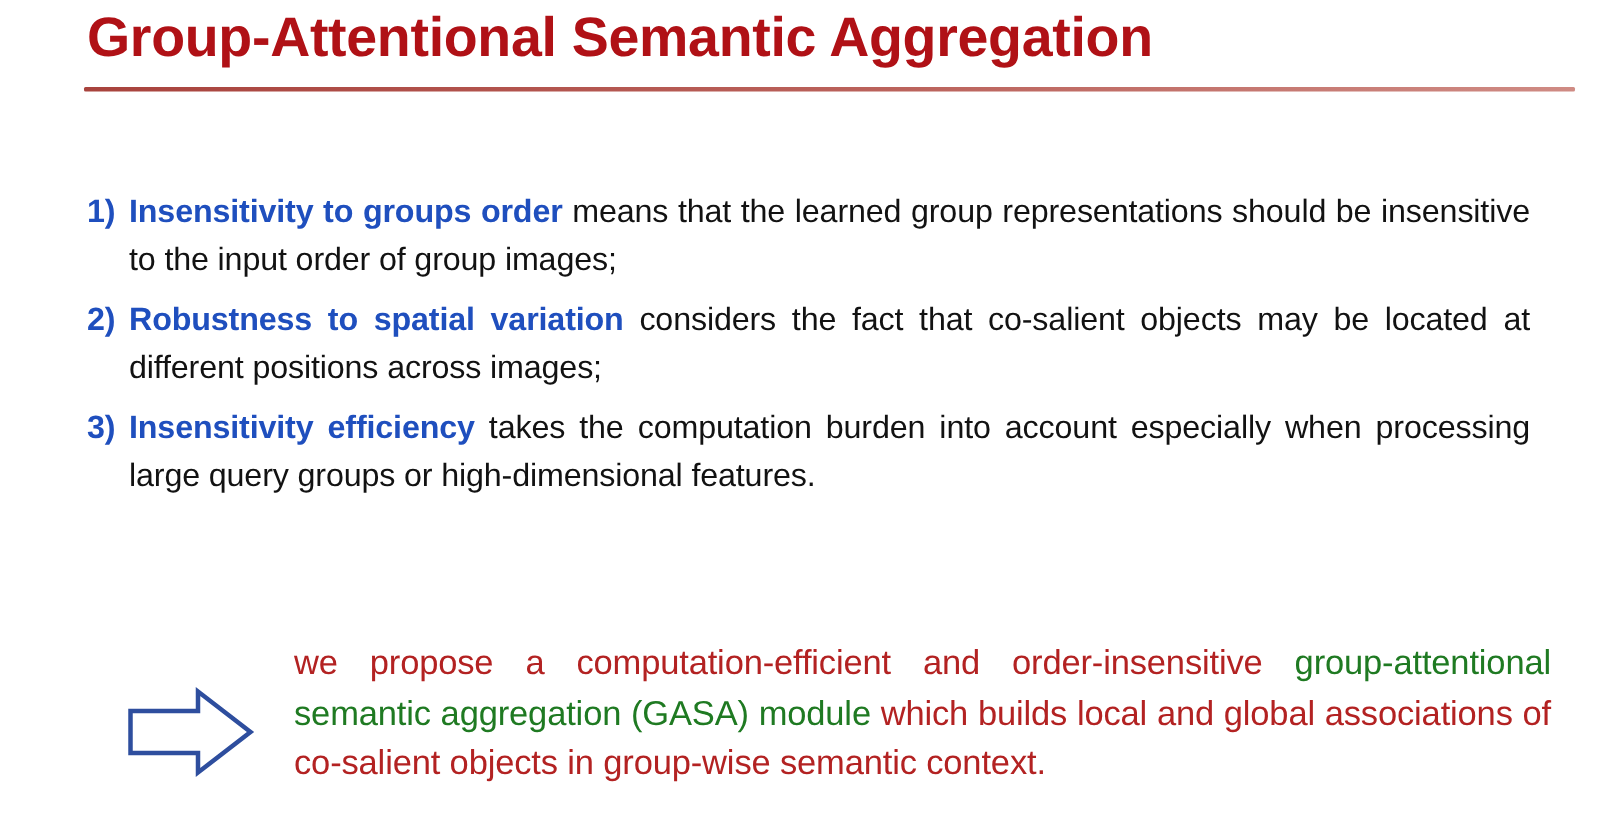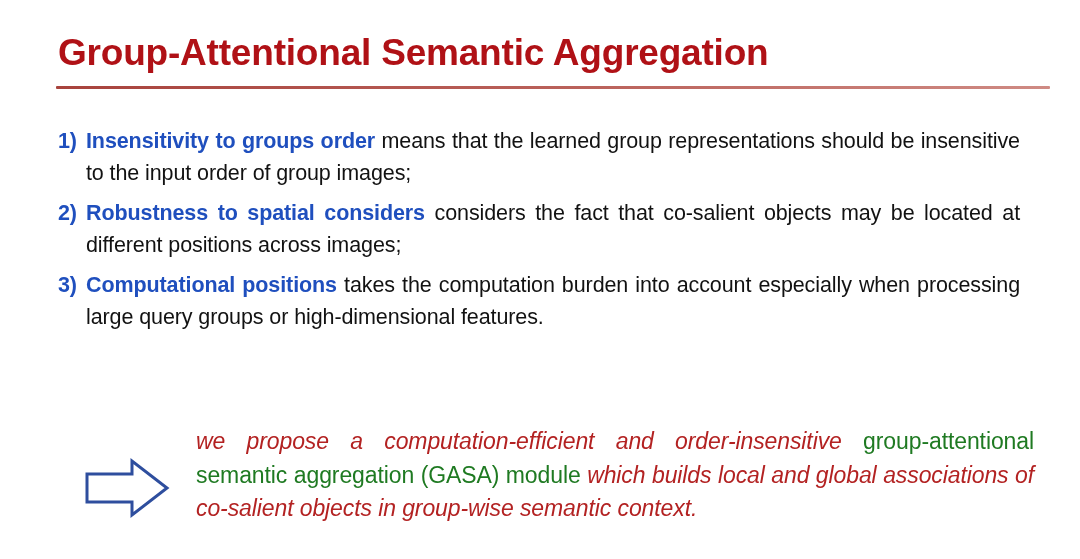"Group-Attentional Semantic Aggregation" .title-block { top: 30px -> 2px }
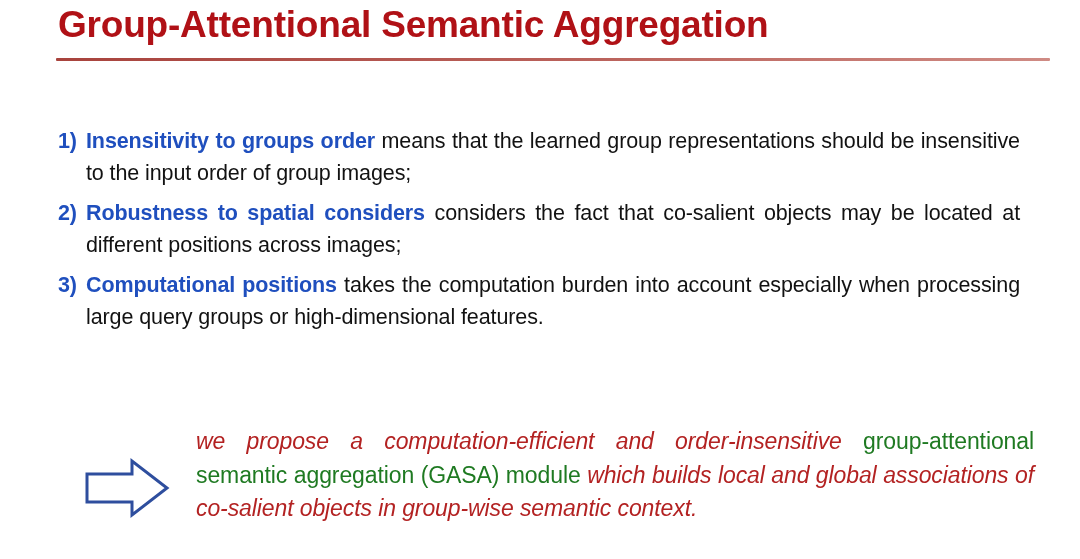"Robustness to spatial considers" span.lead { text: considers -> variation }
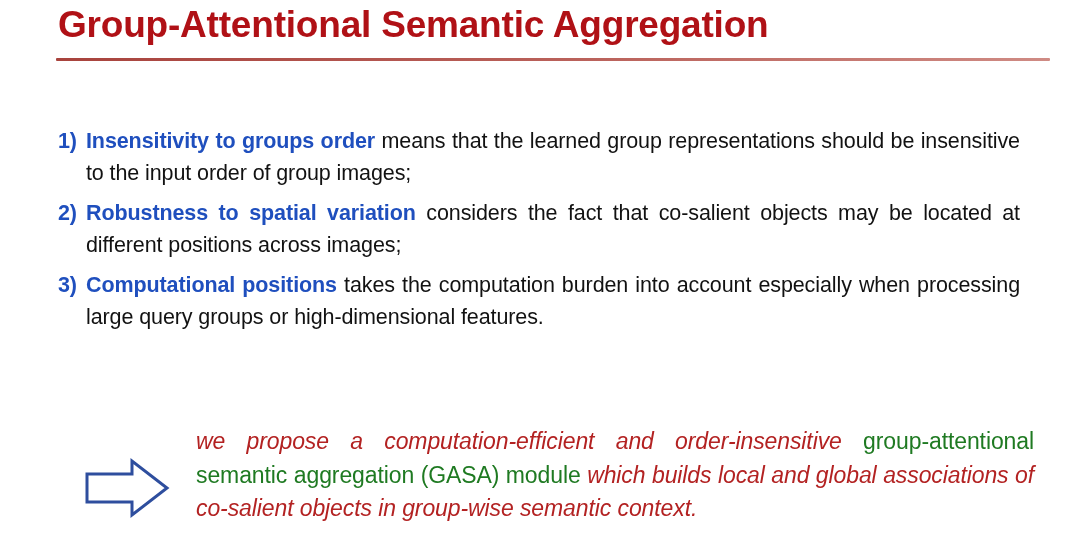"Computational positions" span.lead { text: Computational positions -> Insensitivity efficiency }
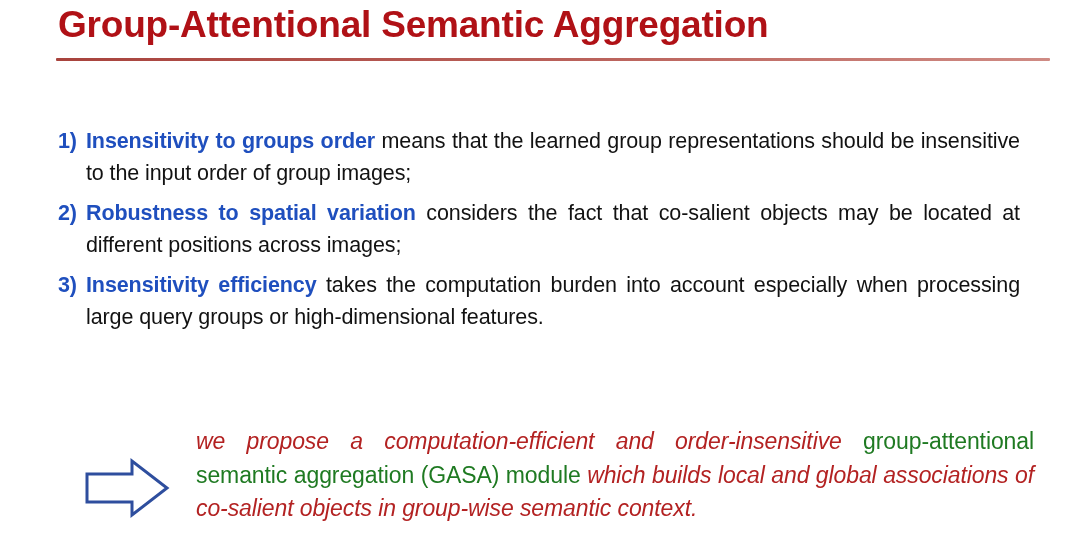"we propose a computation-efficient and" .seg-red { font-style: italic -> none }
